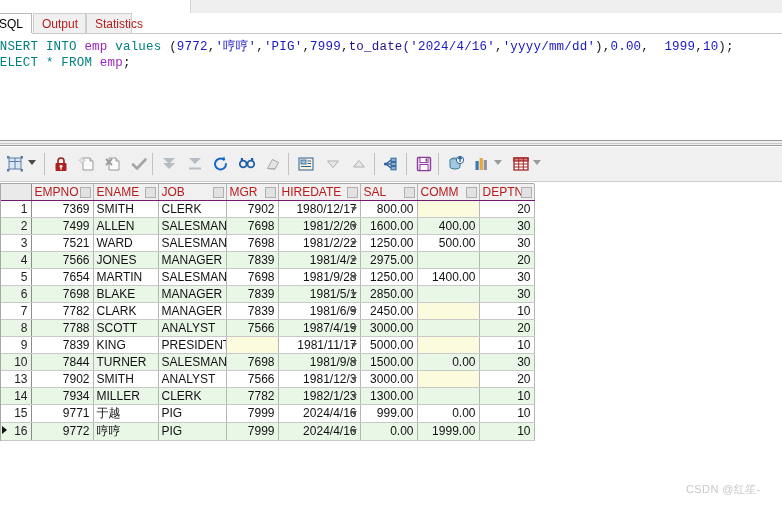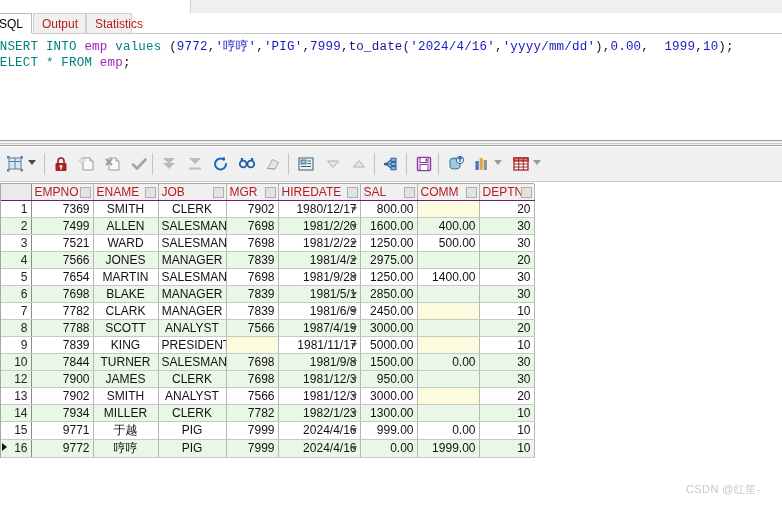"SMITH" td.txt-c { text-align: center -> left }
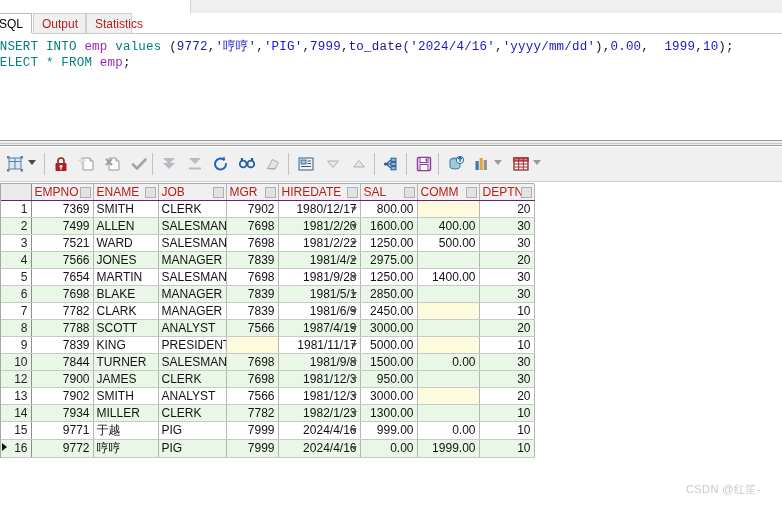"12" tr.even { html: <tr> <td>12</td> <td>7900</td> <td>JAMES</td> <td>CLERK</td> <td>7698</td> <td>1981/12/3<span></span></td> <td>950.00</td> <td></td> <td>30</td> </tr> -> none }
